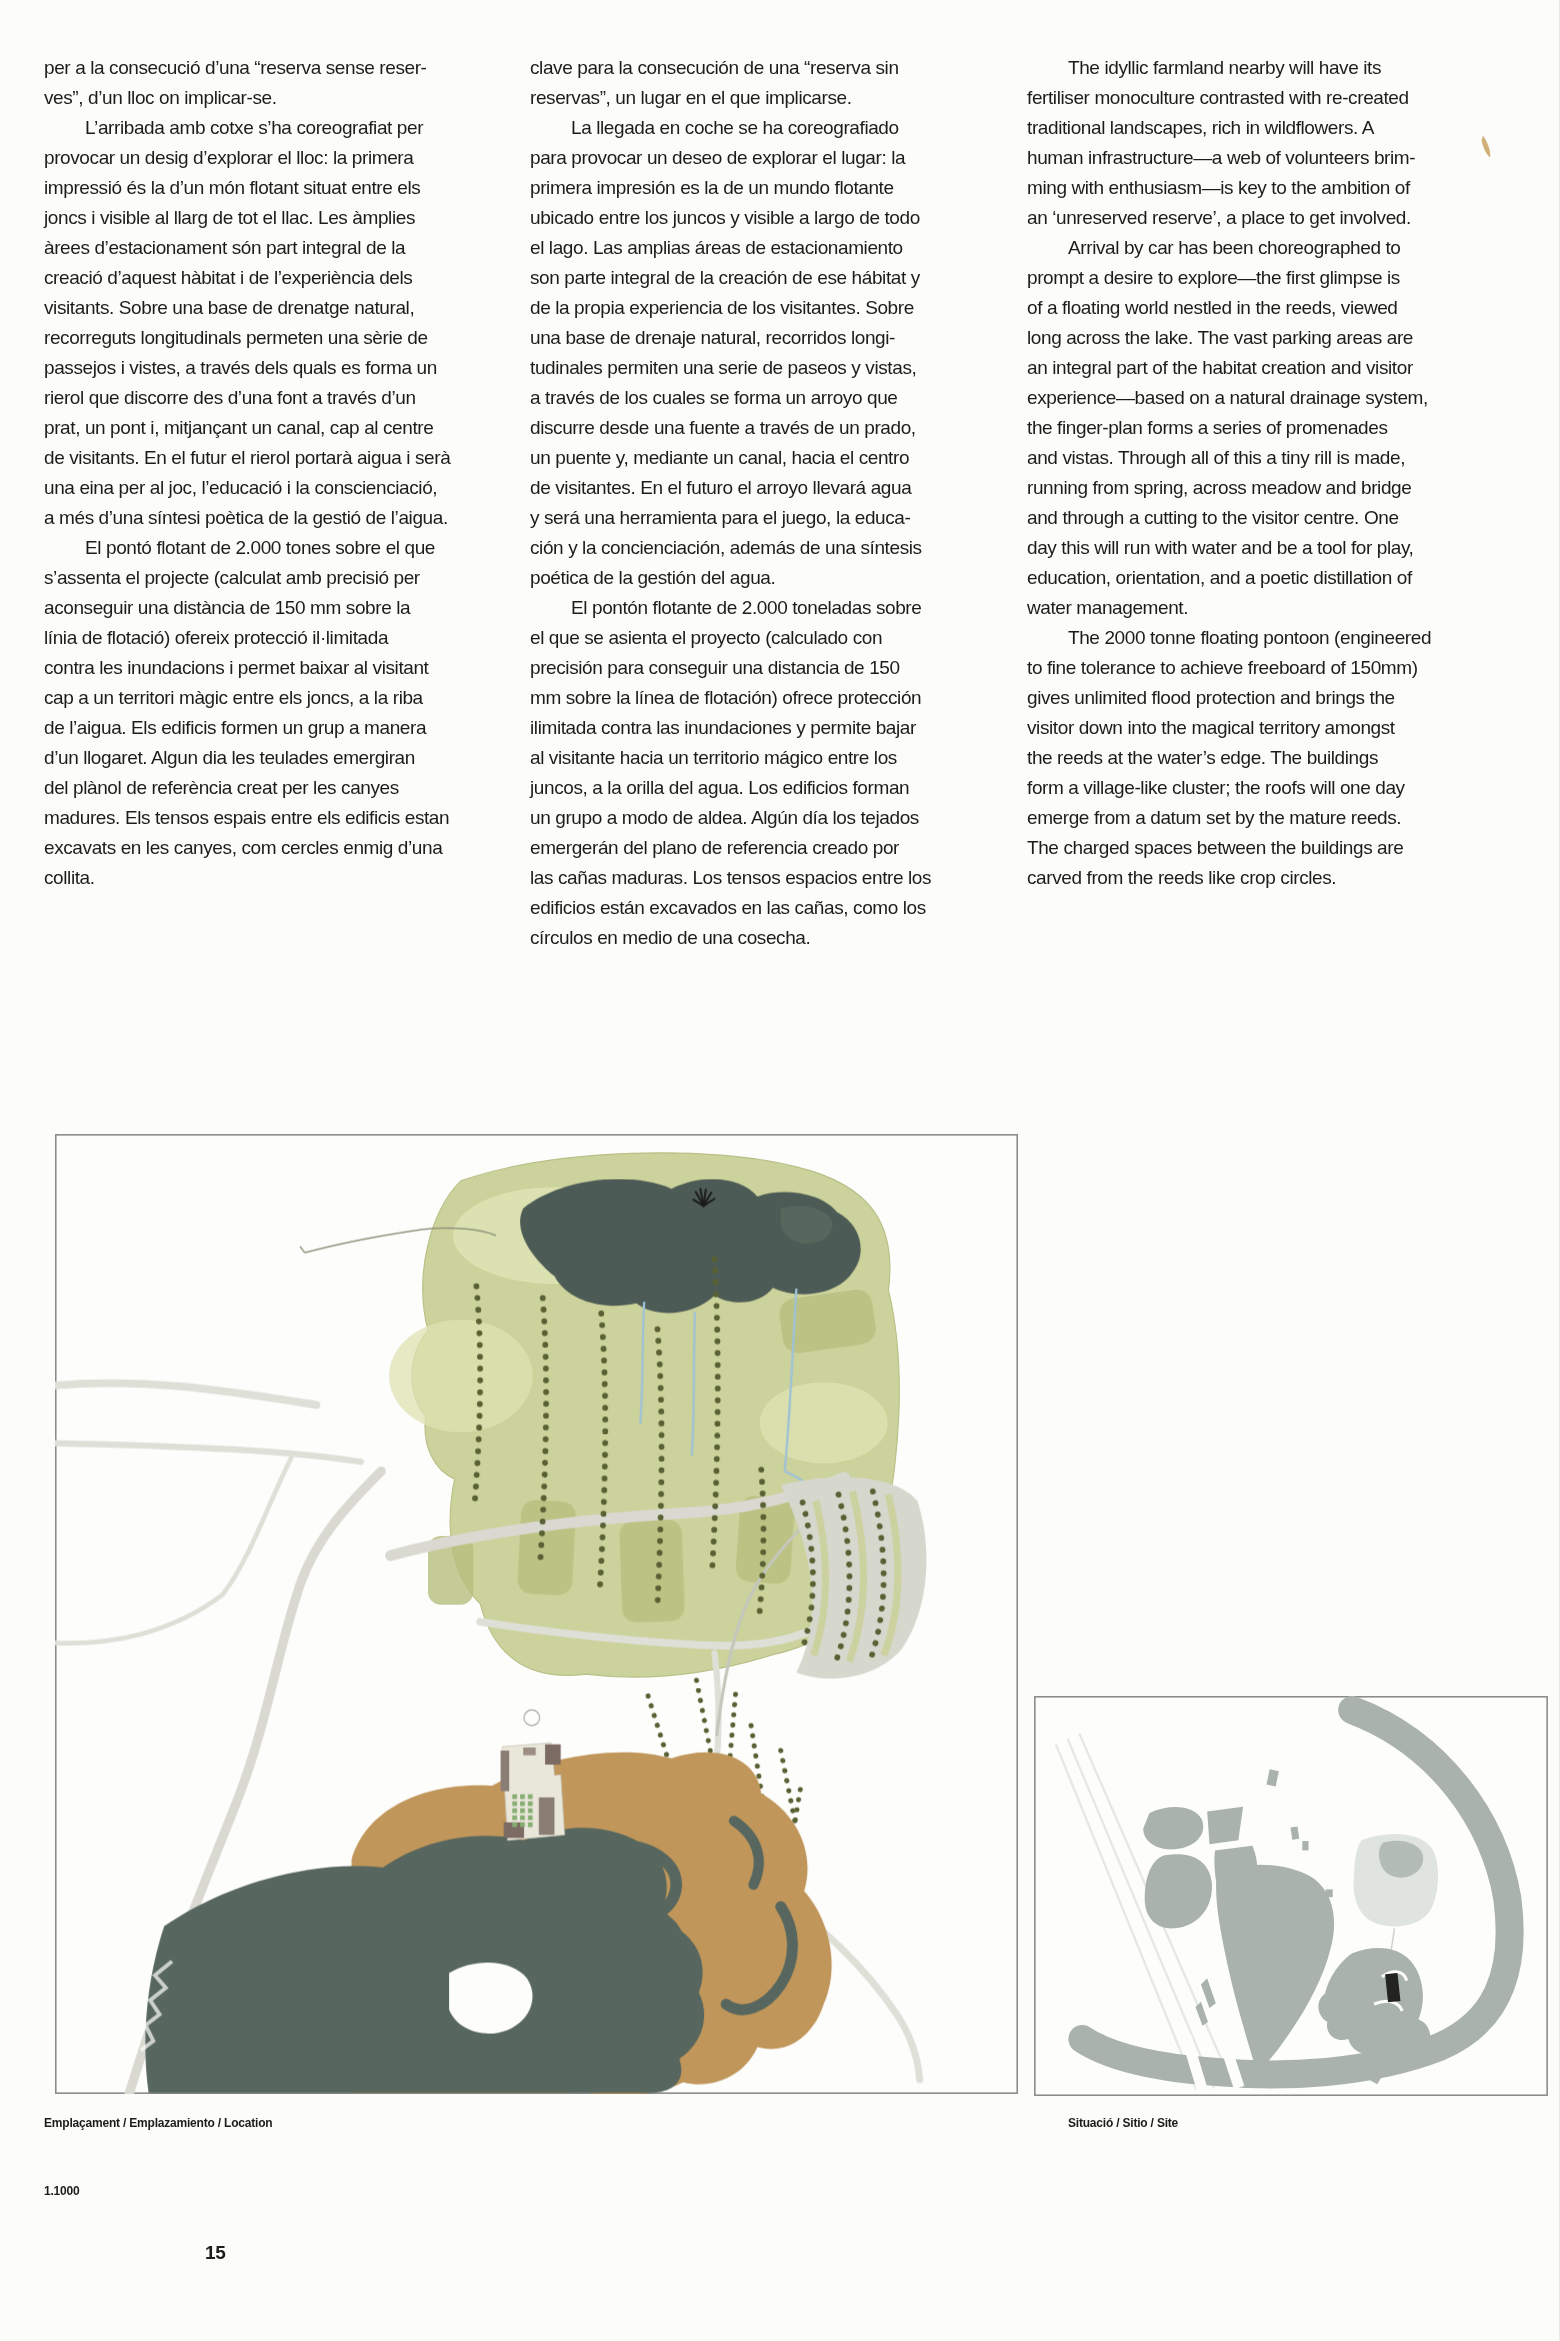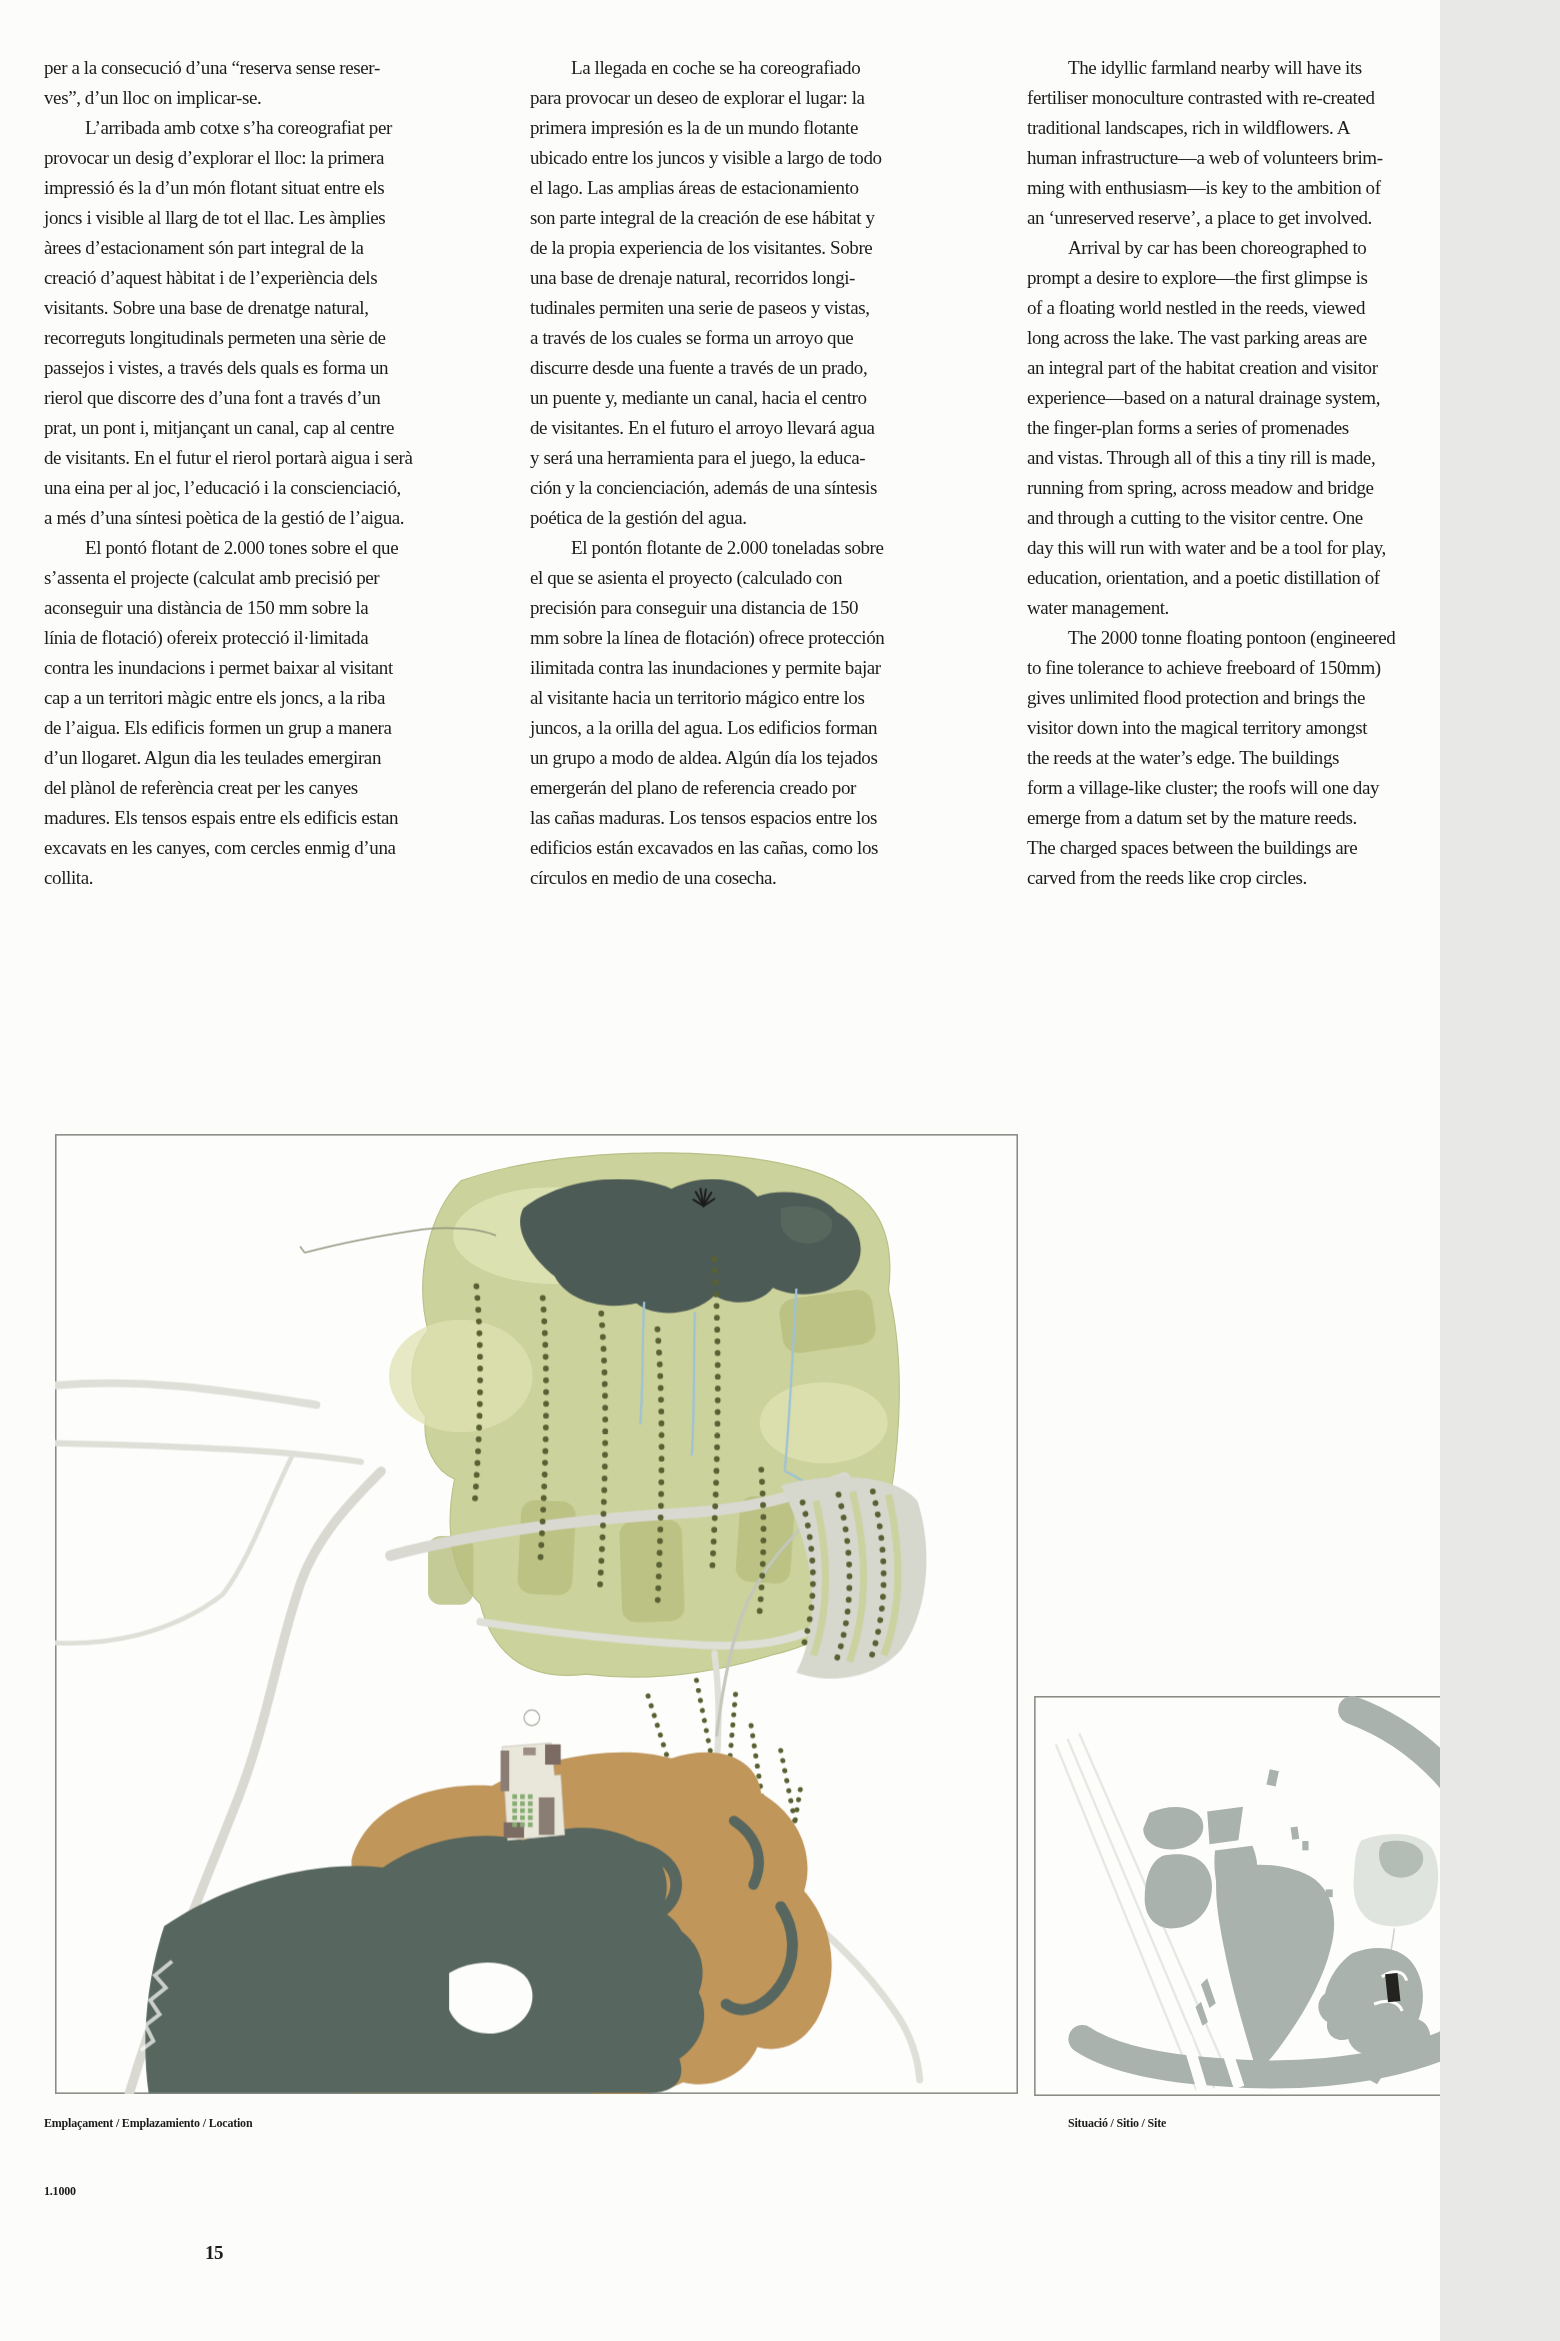"per a la consecució d’una" .page { font-family: Liberation Serif, serif -> Liberation Sans, sans-serif; width: 1440px -> 1559px }
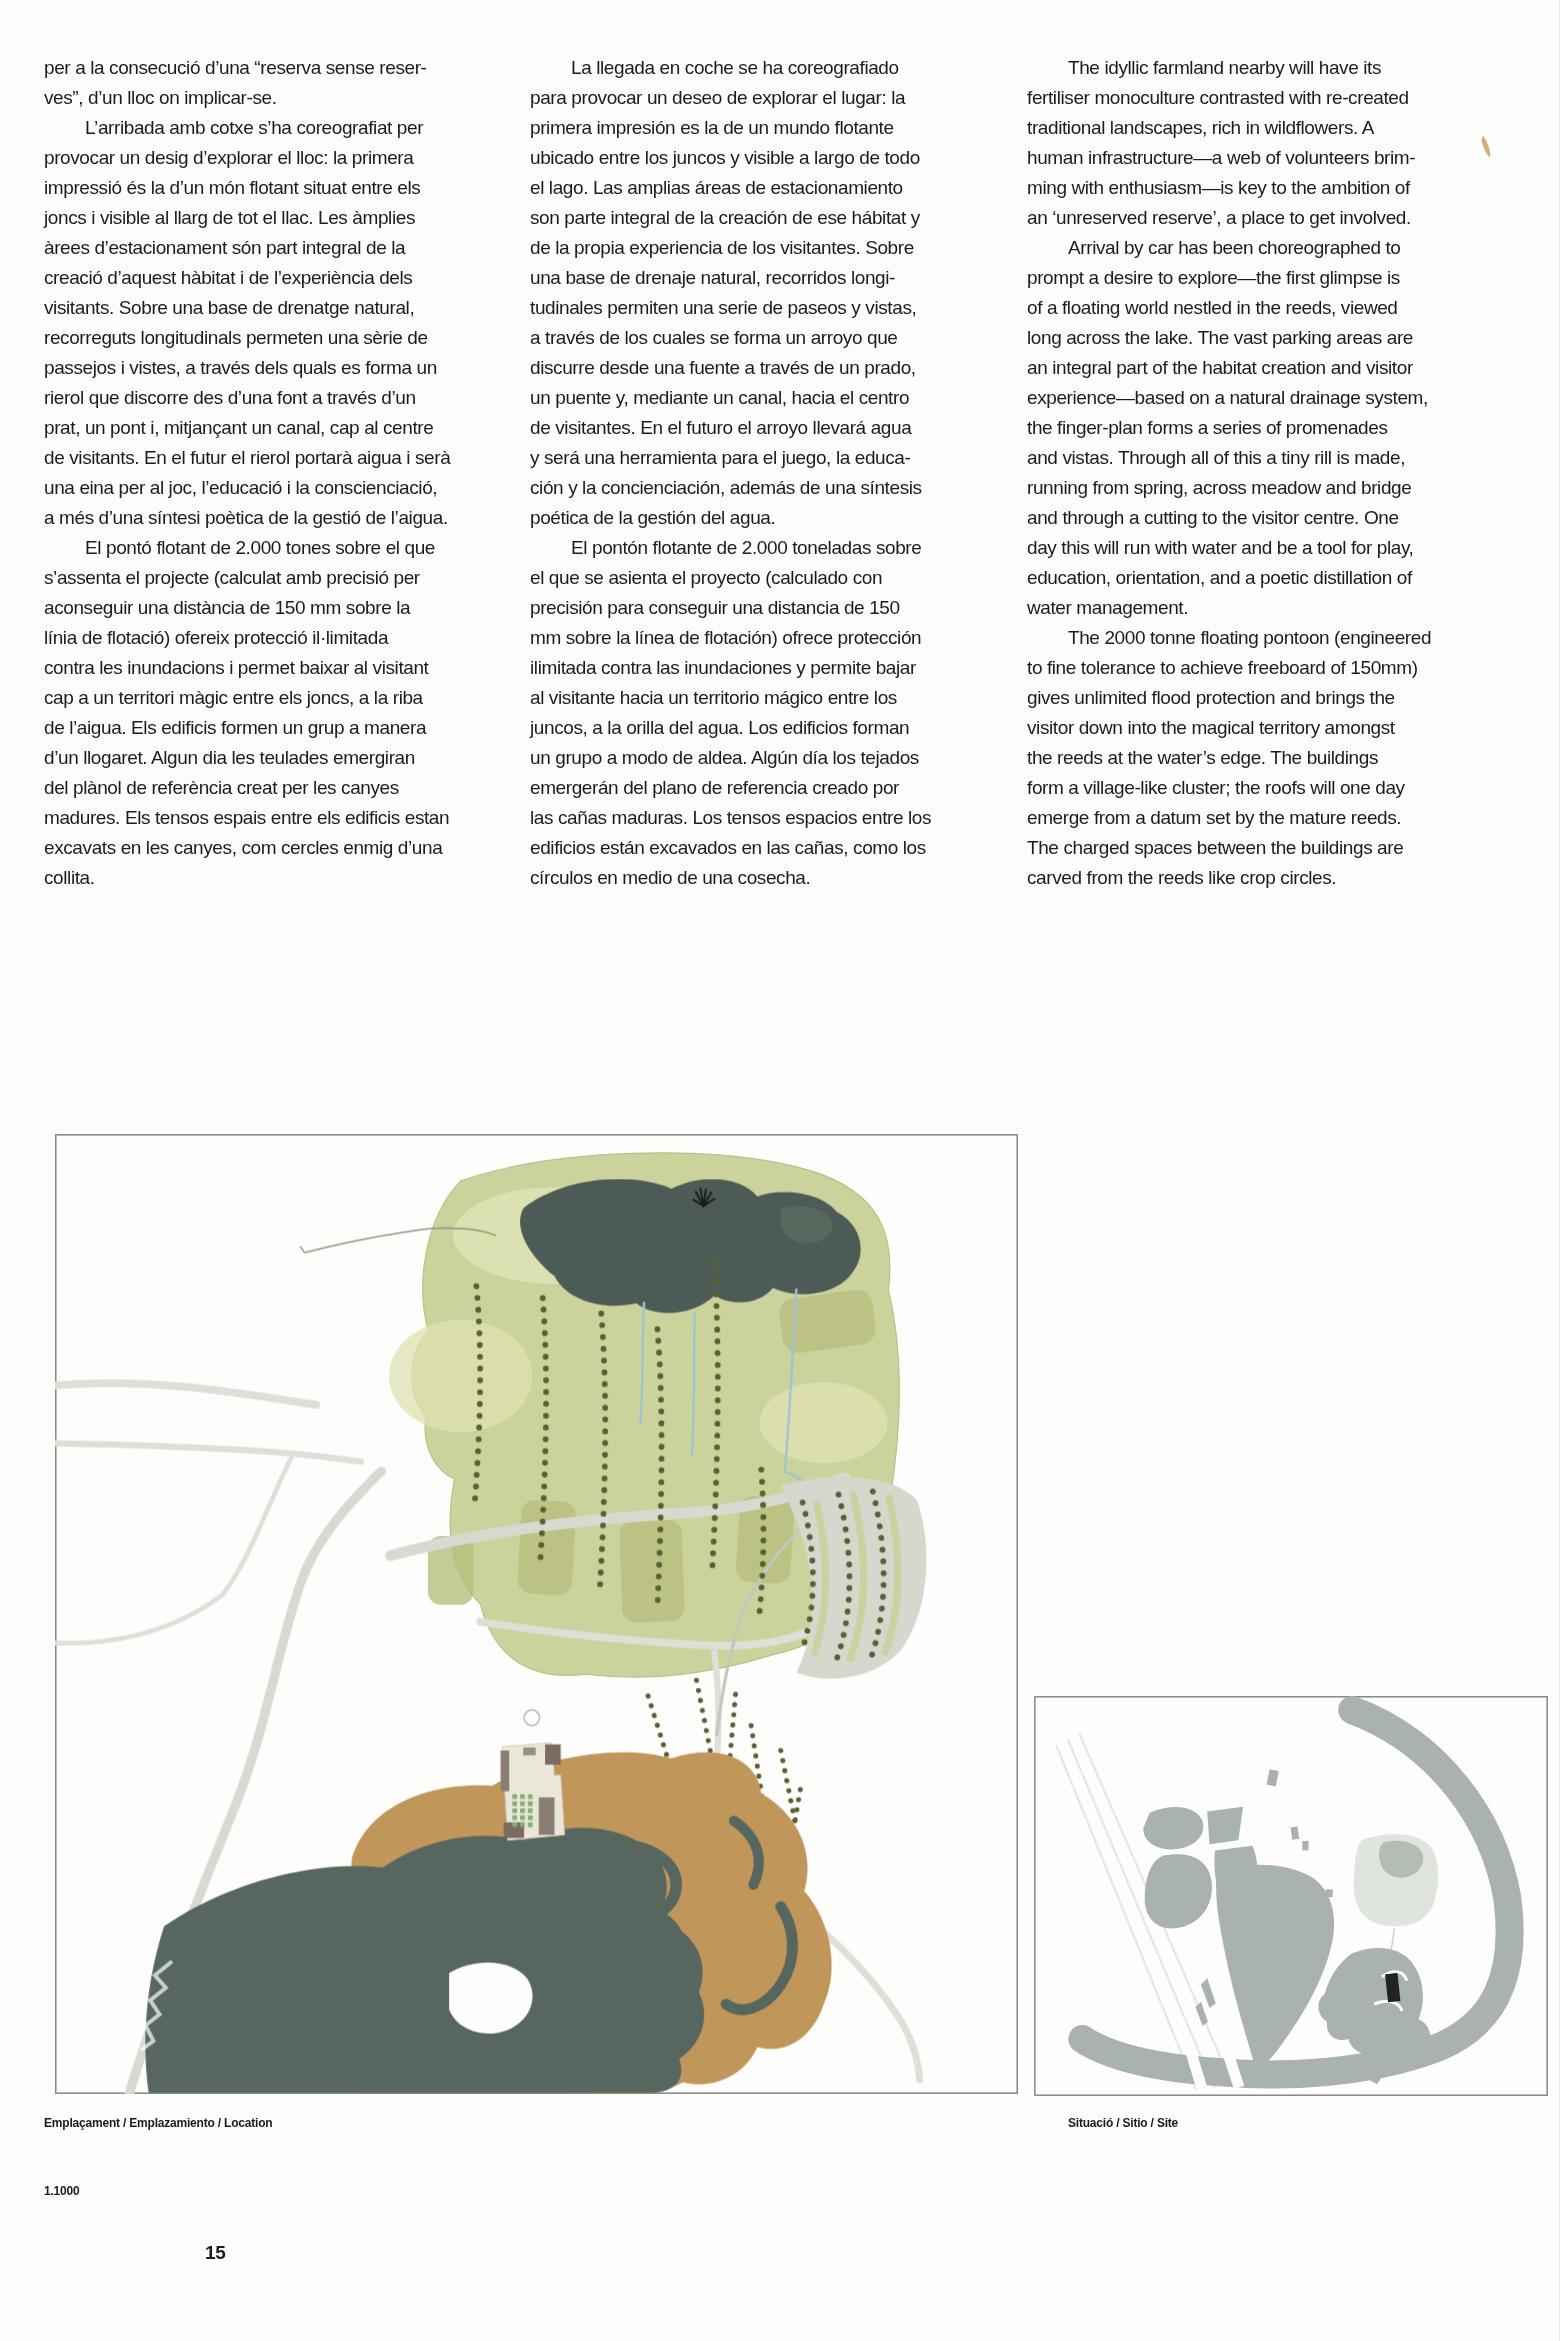"clave para la consecución de" p.para { html: none -> <p>clave para la consecución de una “reserva sin reservas”, un lugar en el que implicarse.</p> }
